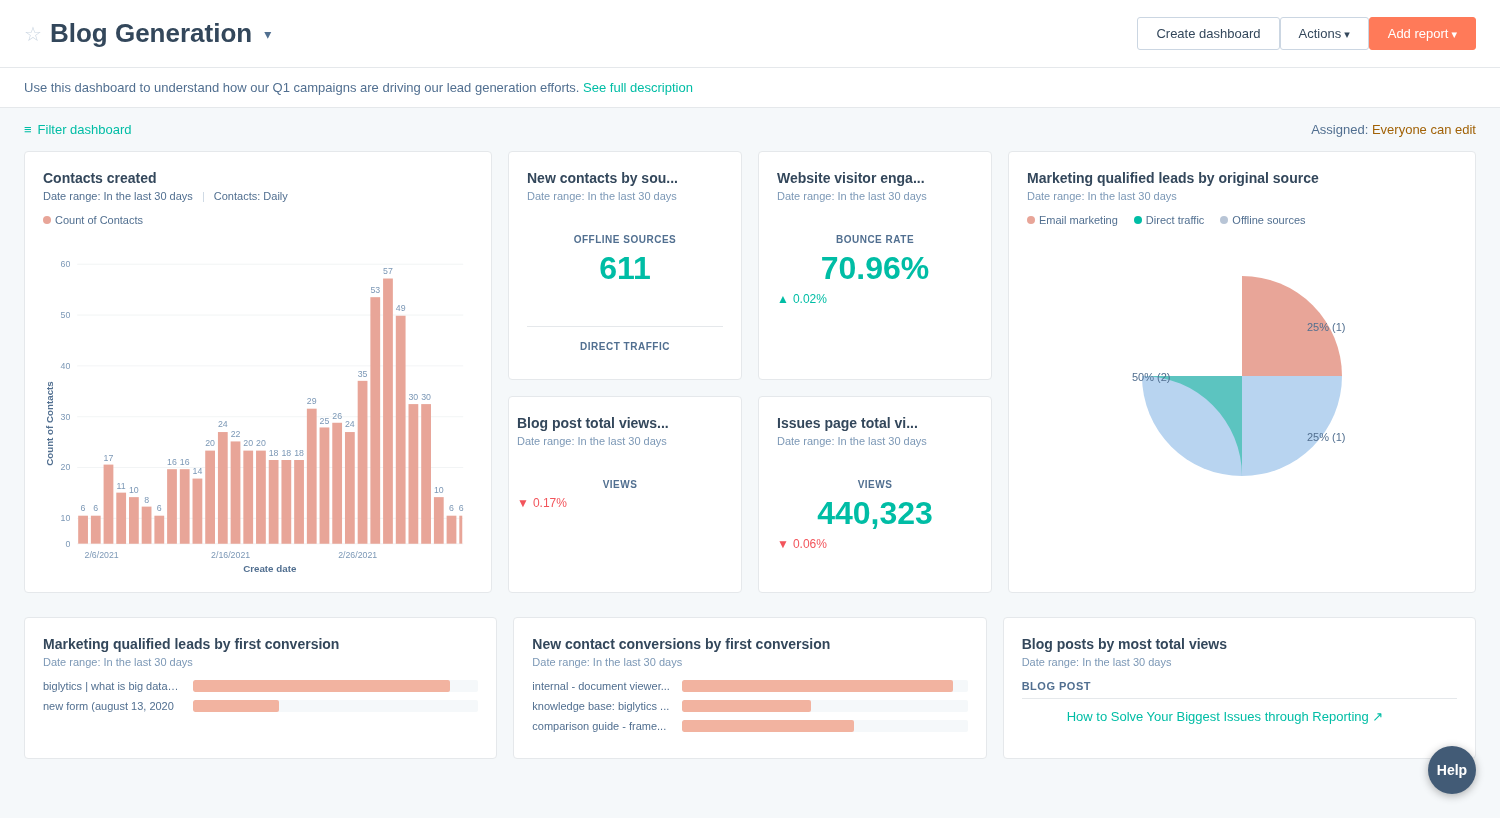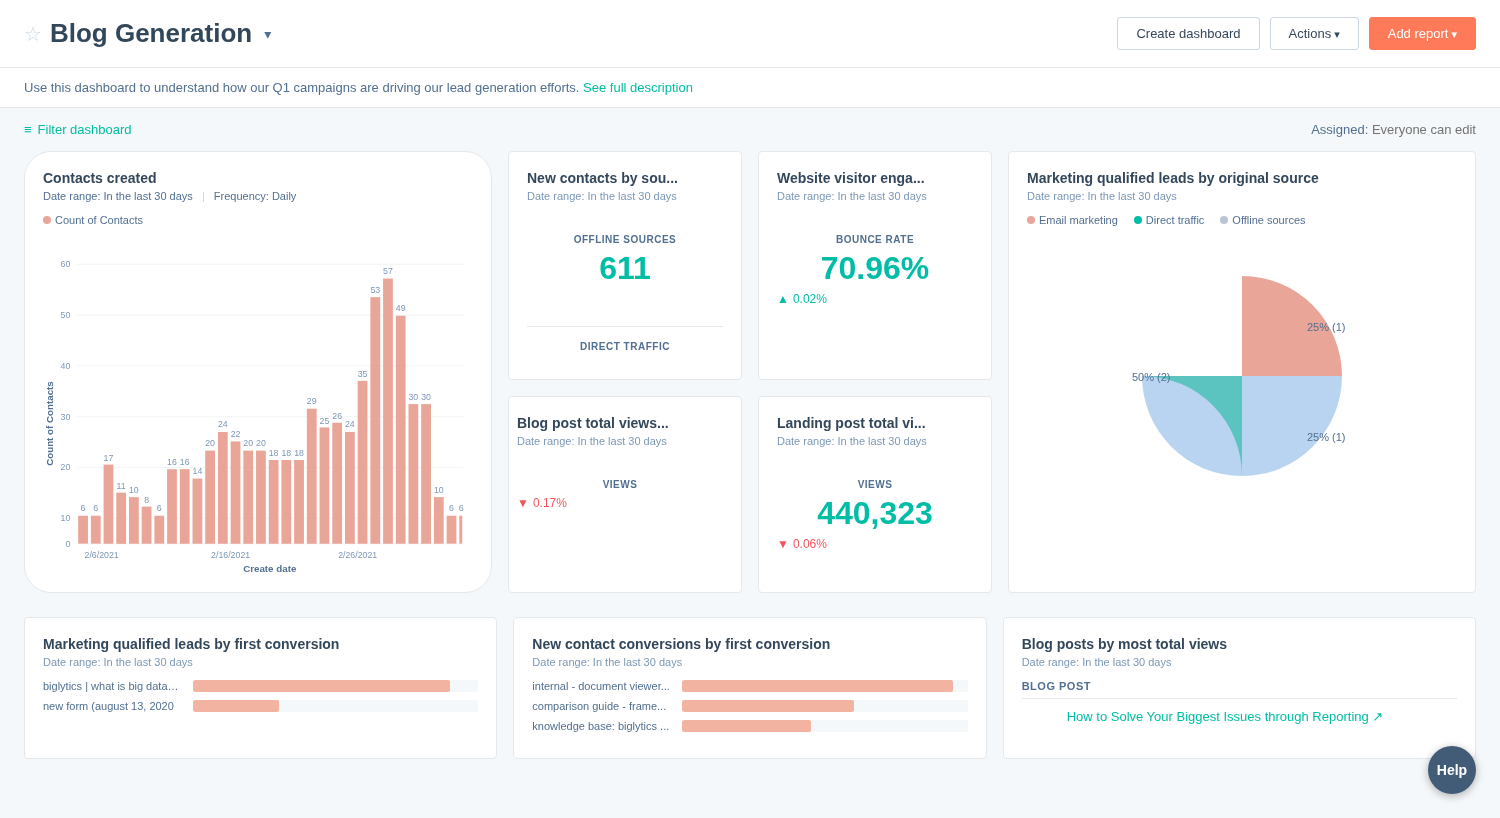"Create dashboard" .header-actions { gap: 10px -> none }
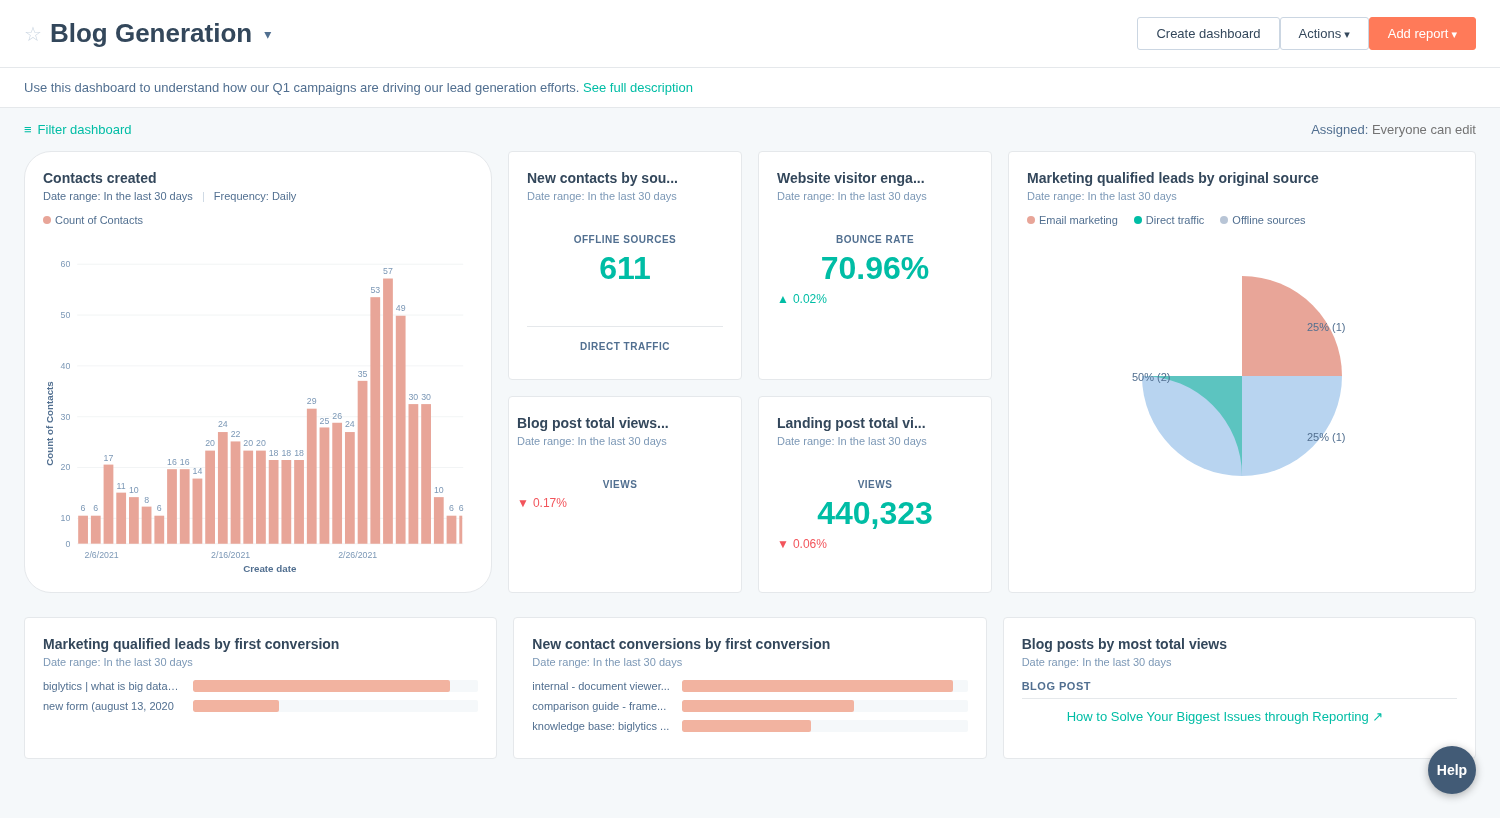"Everyone can edit" .assigned-link { color: #737373 -> #a16207 }
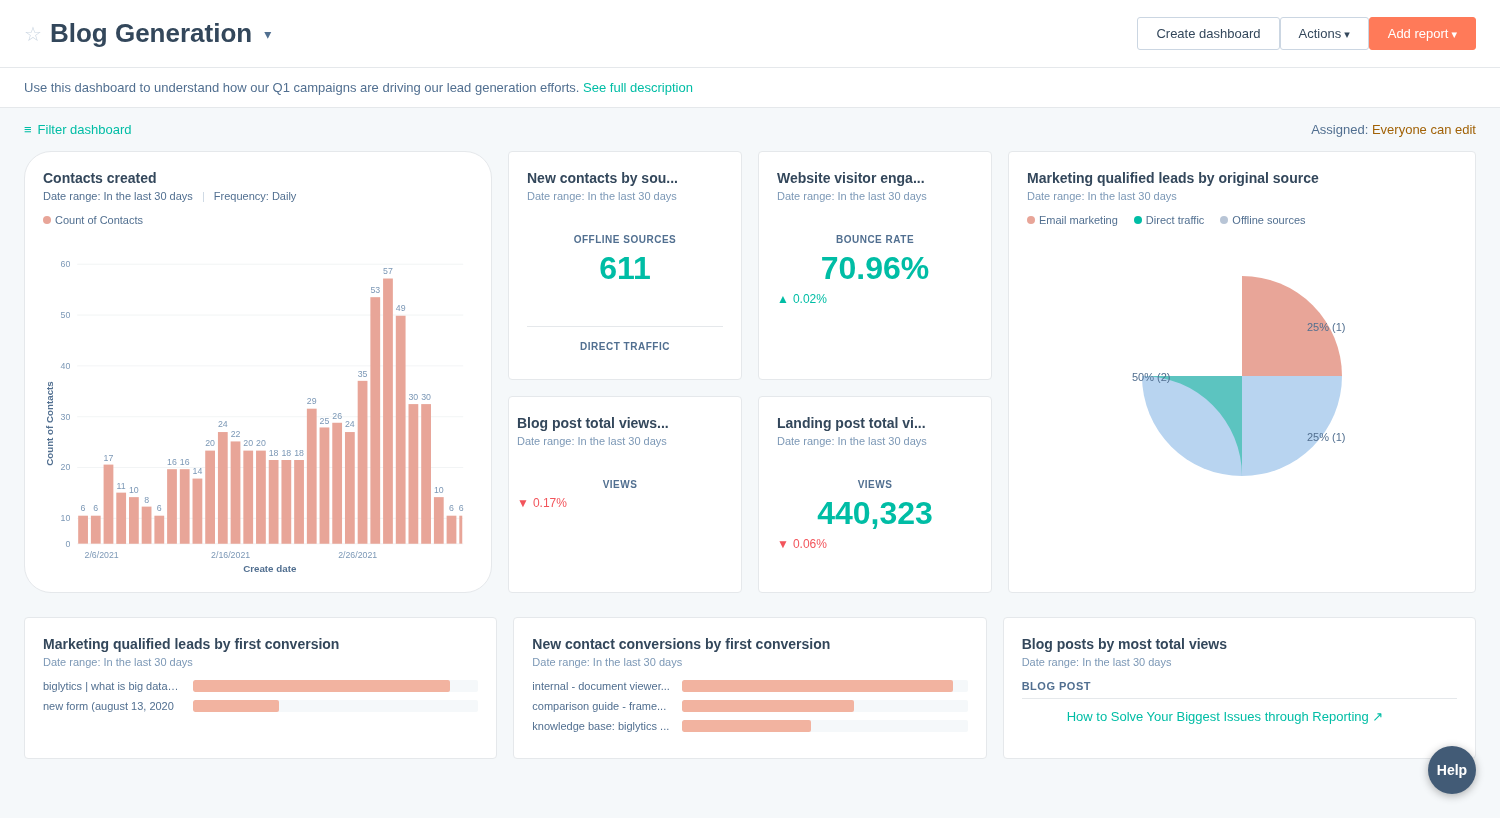"Contacts created" .mgc-contacts { border-radius: 27px -> none }
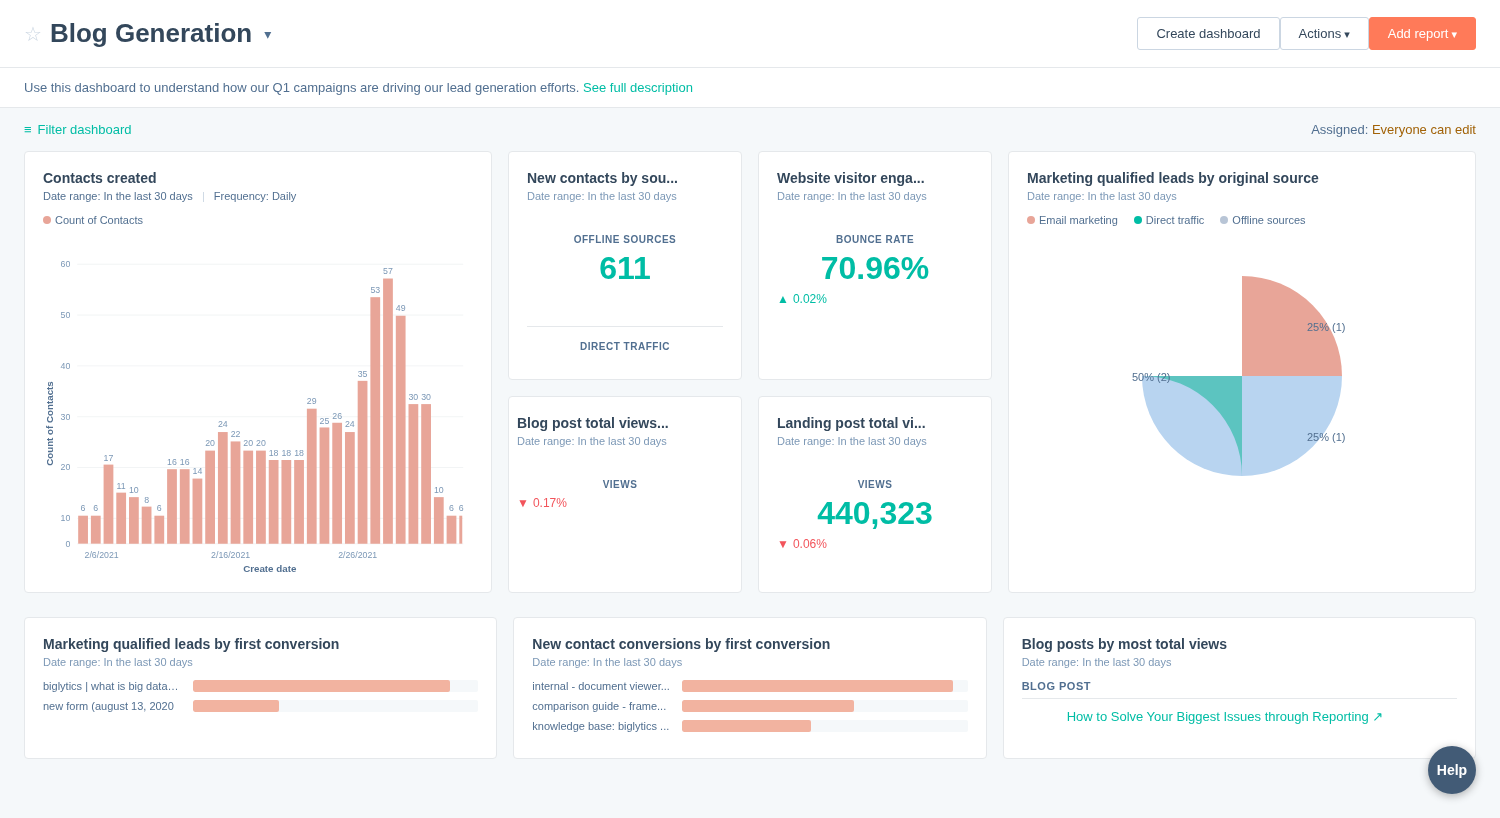"Frequency: Daily" span { text: Frequency -> Contacts }
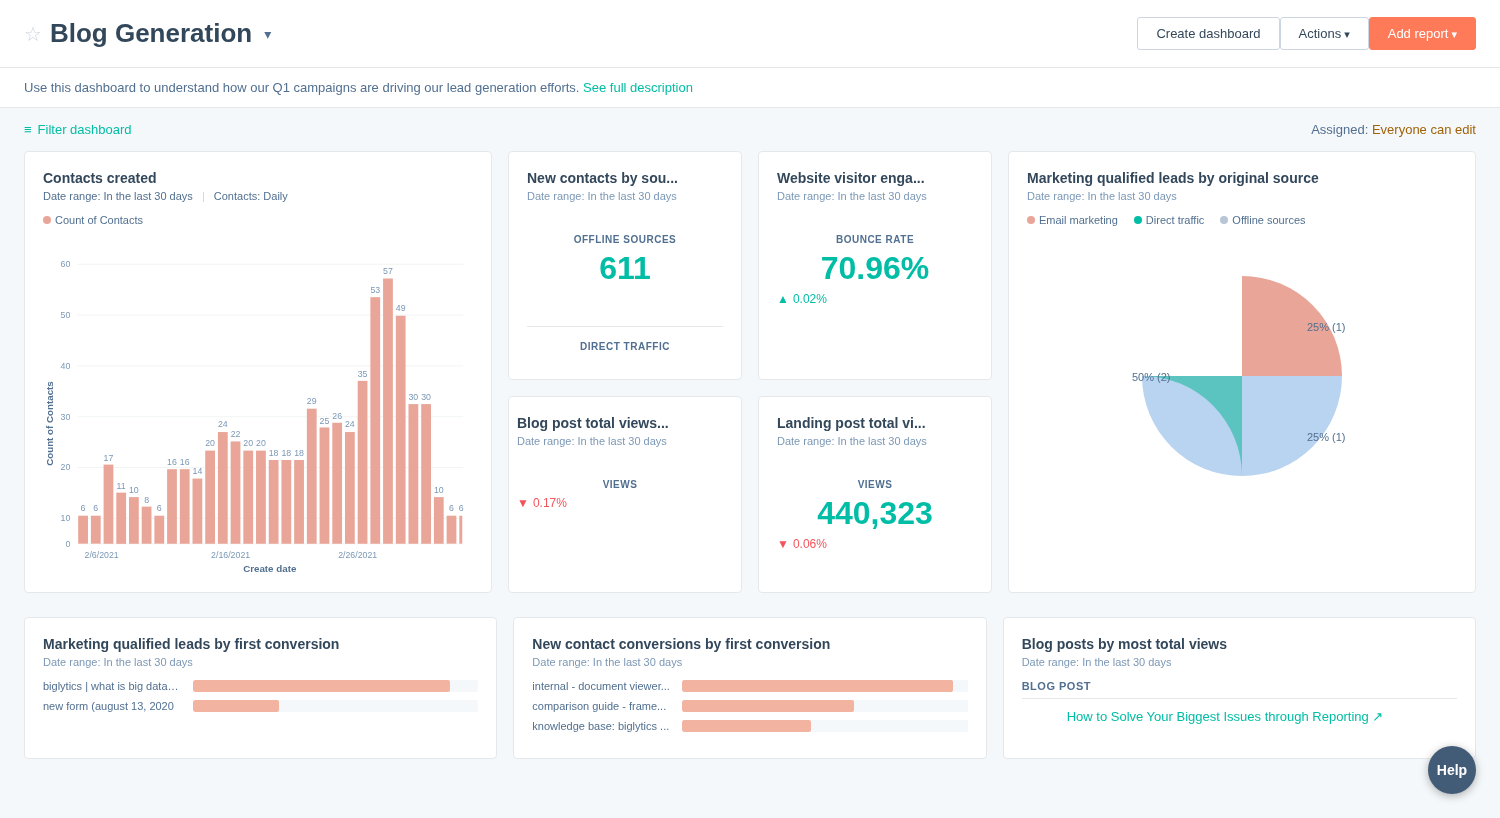"Landing post total vi..." div.card-title { text: Landing post -> Issues page }
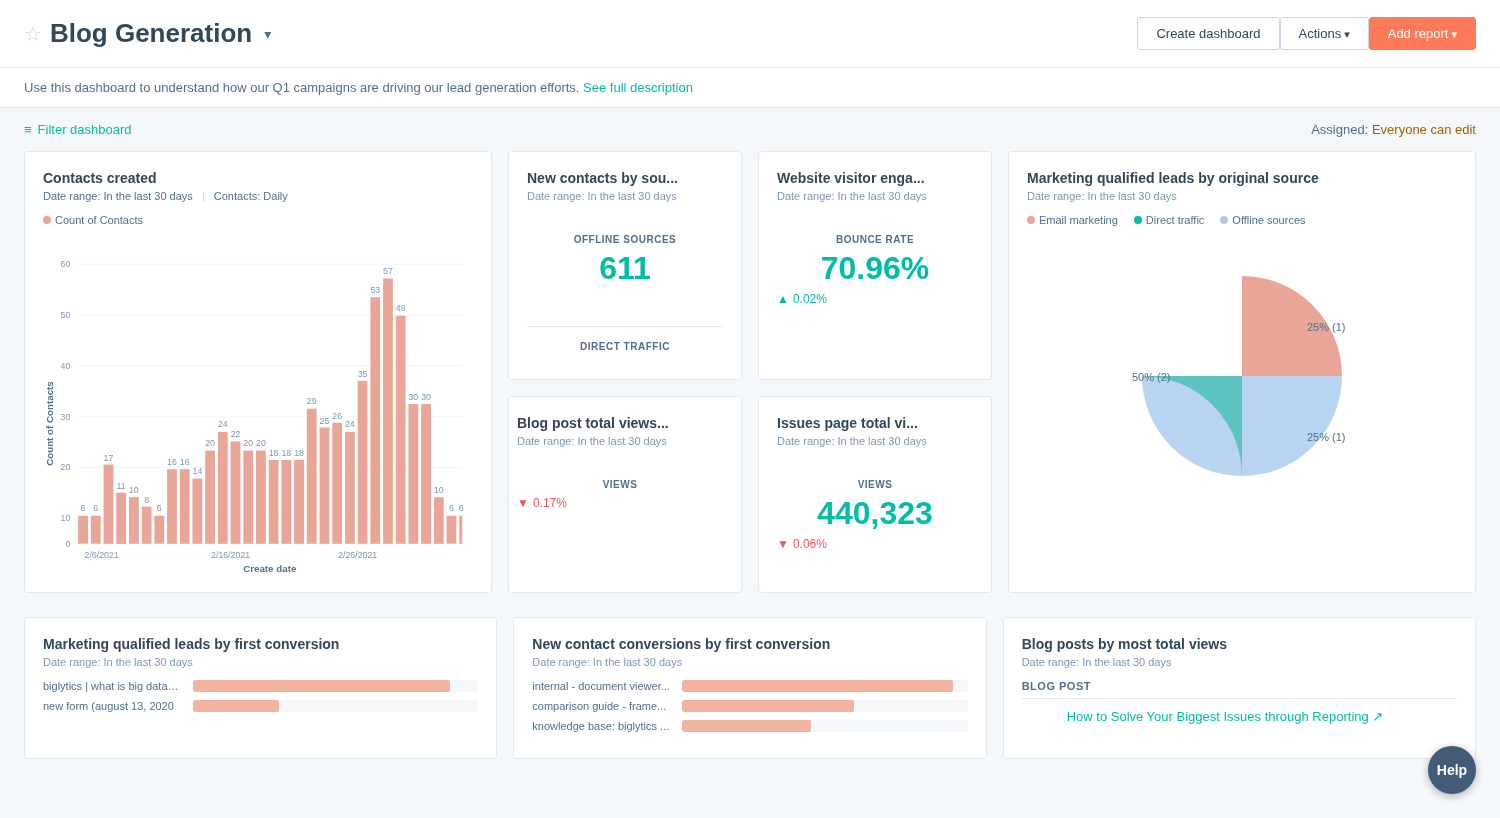"comparison guide - frame..." div.bottom-list-item { order: before "knowledge base: biglytics ..." -> after "knowledge base: biglytics ..." }
